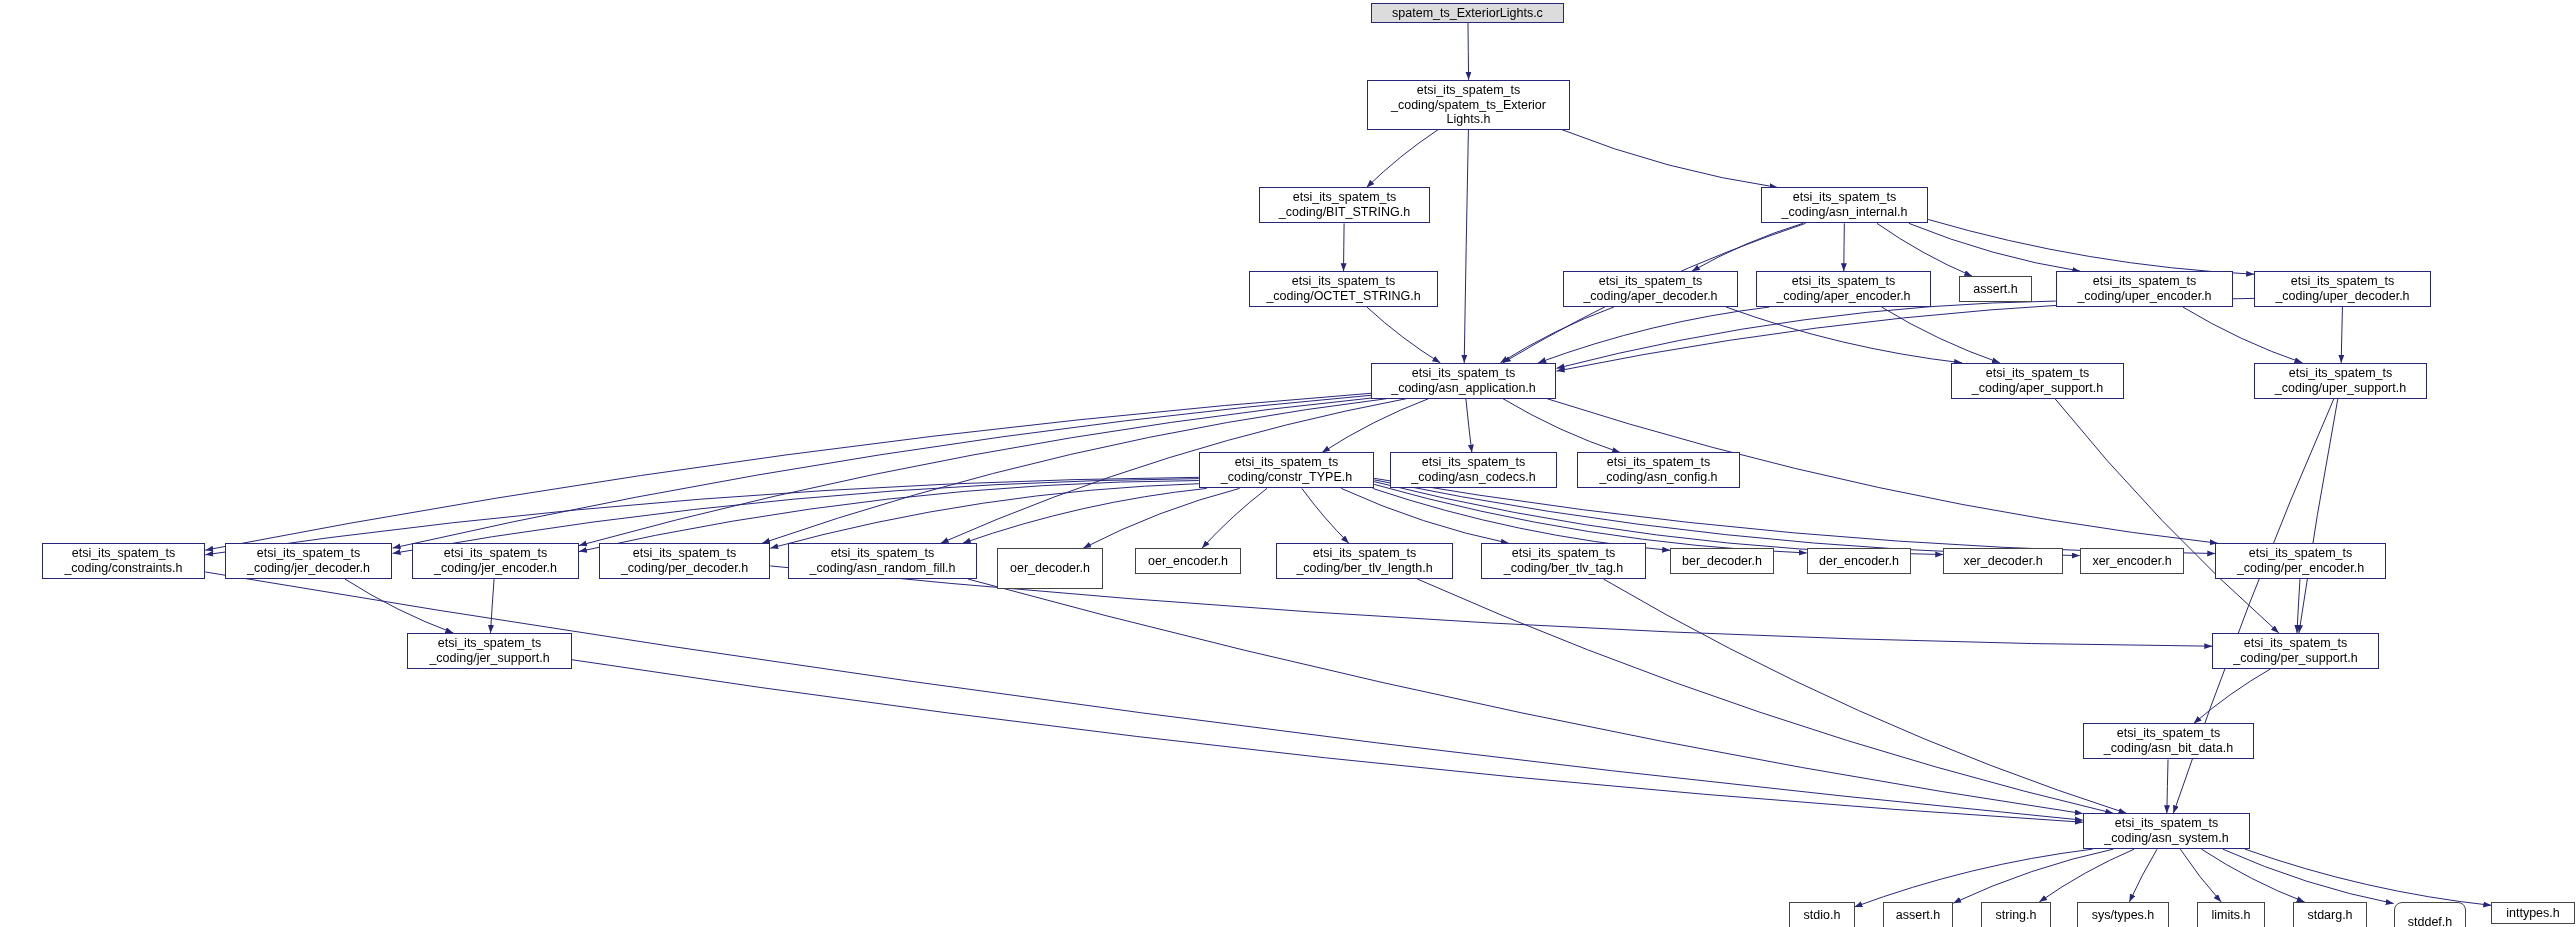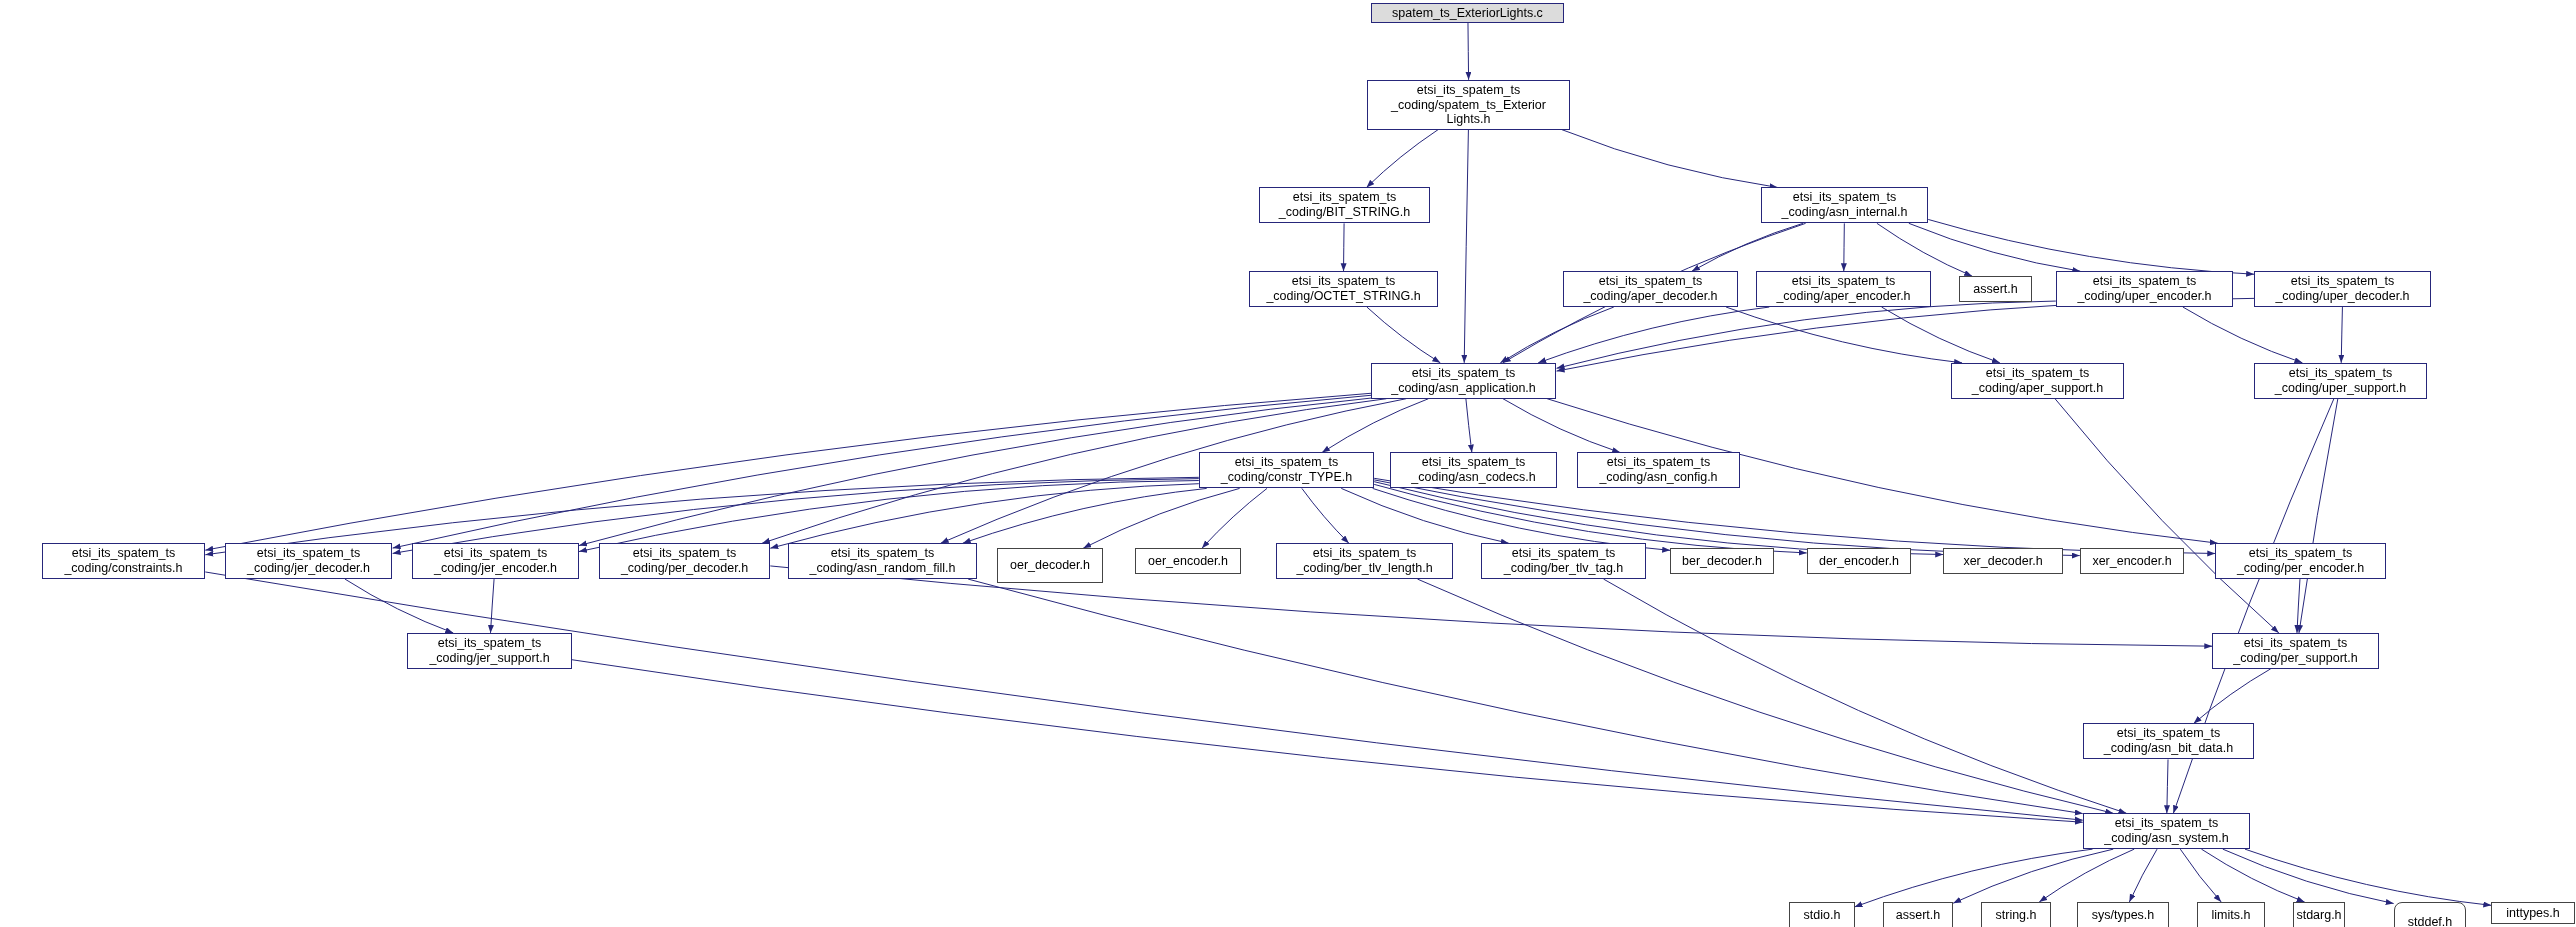"oer_decoder.h" div.node { height: 35px -> 41px }
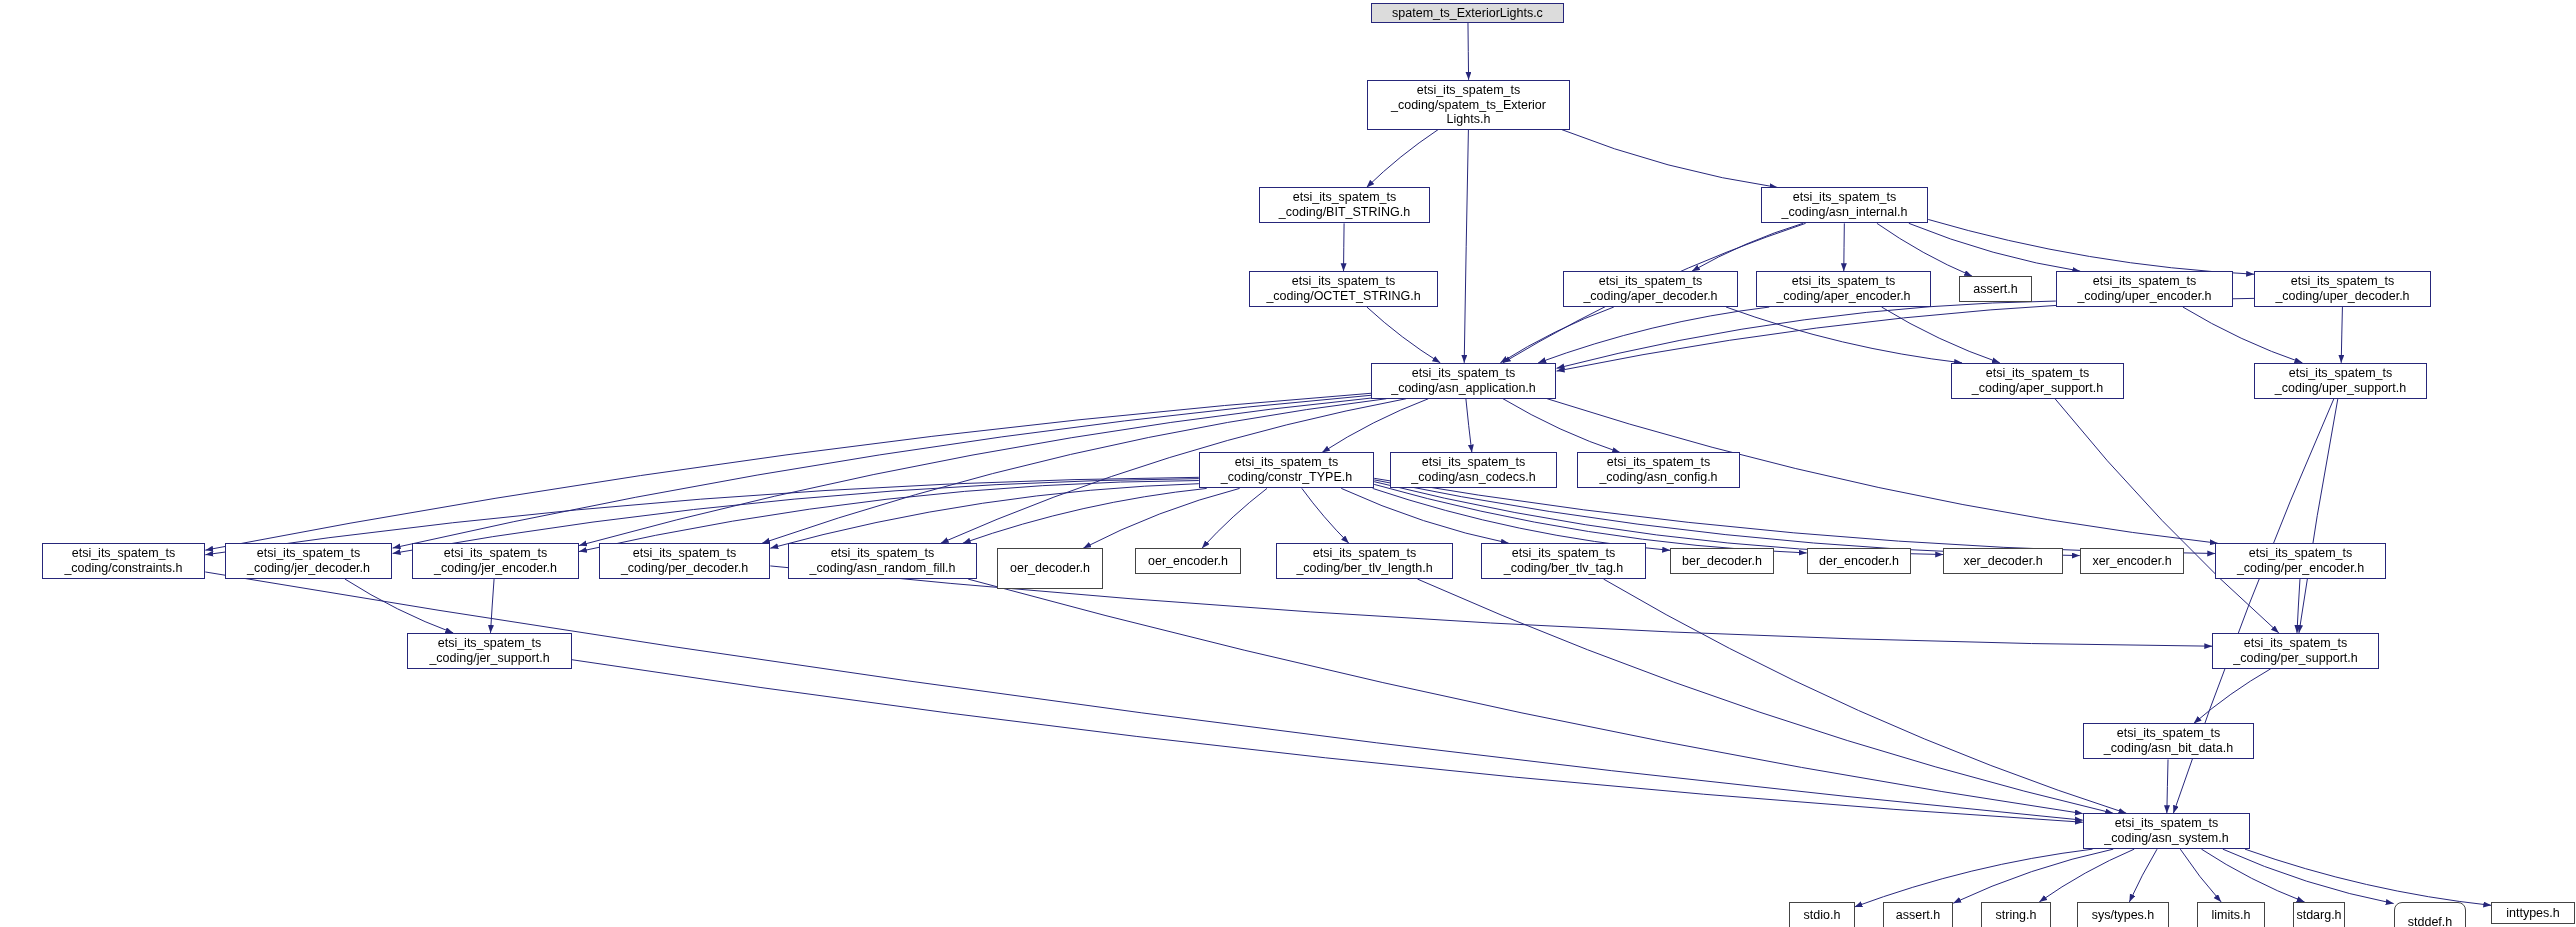"stdarg.h" div.node { width: 52px -> 74px }
